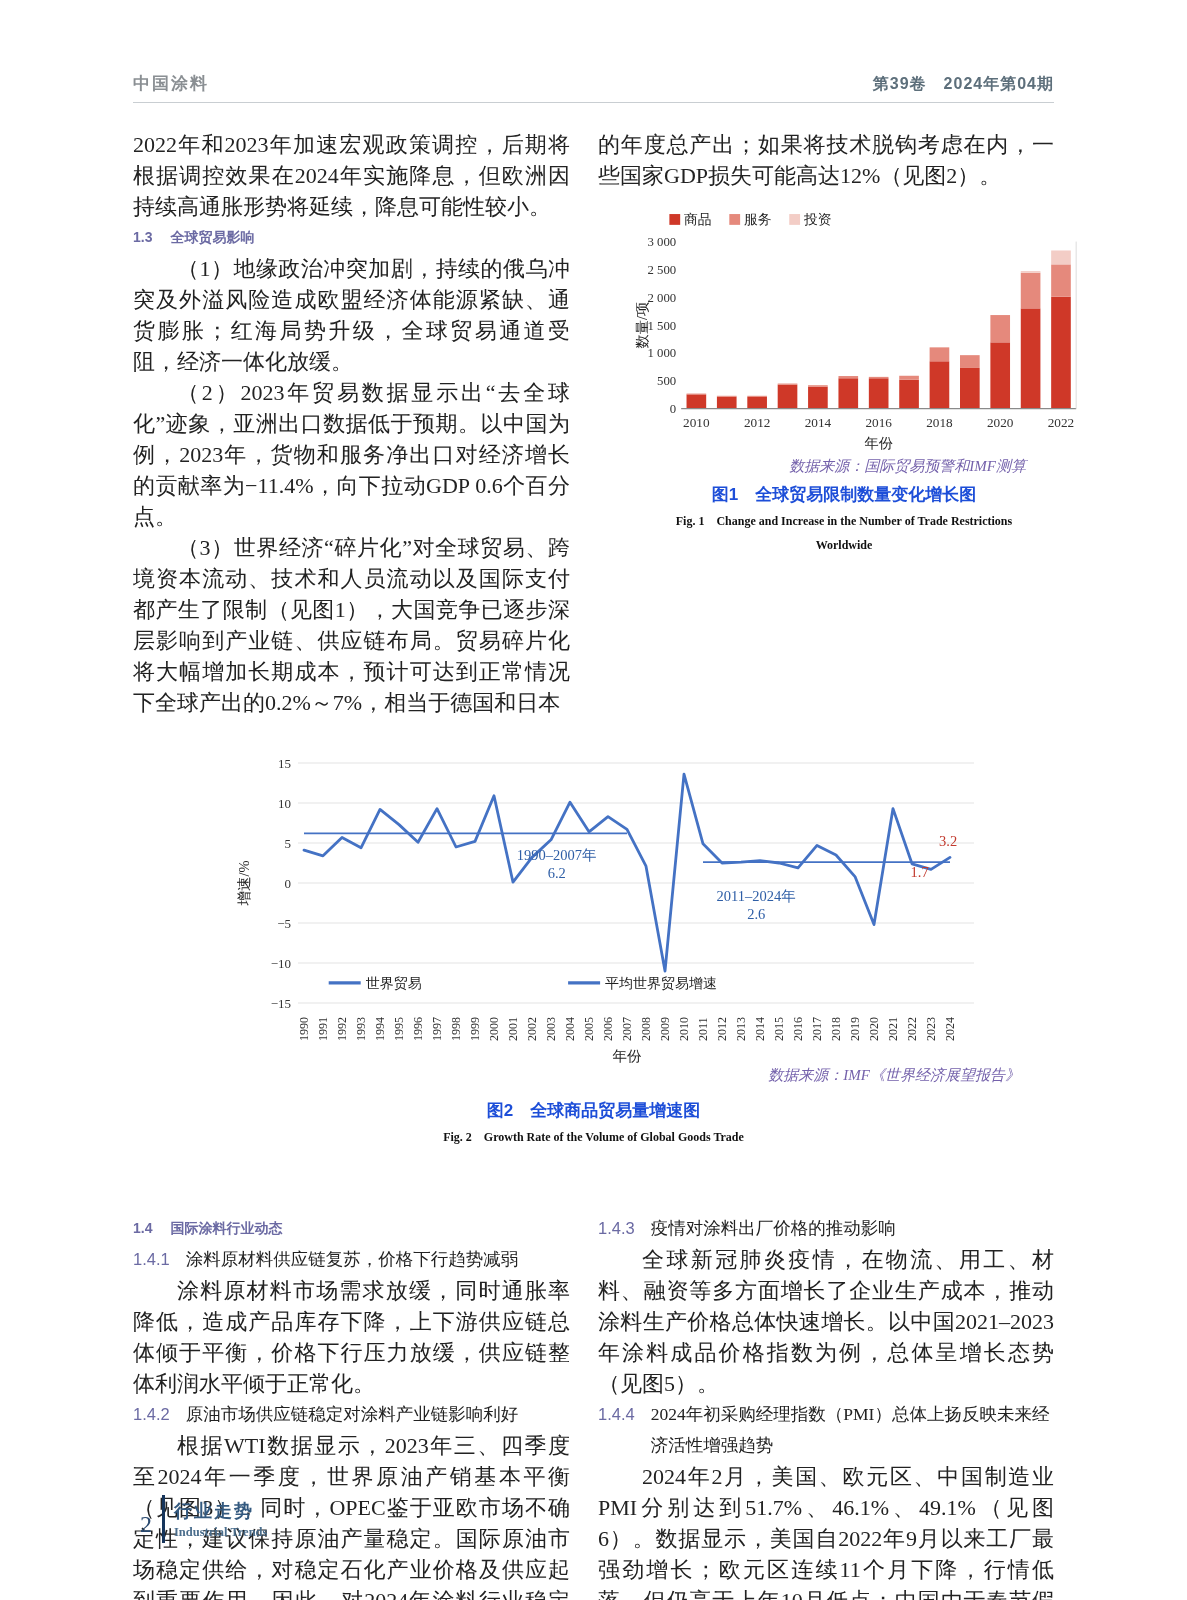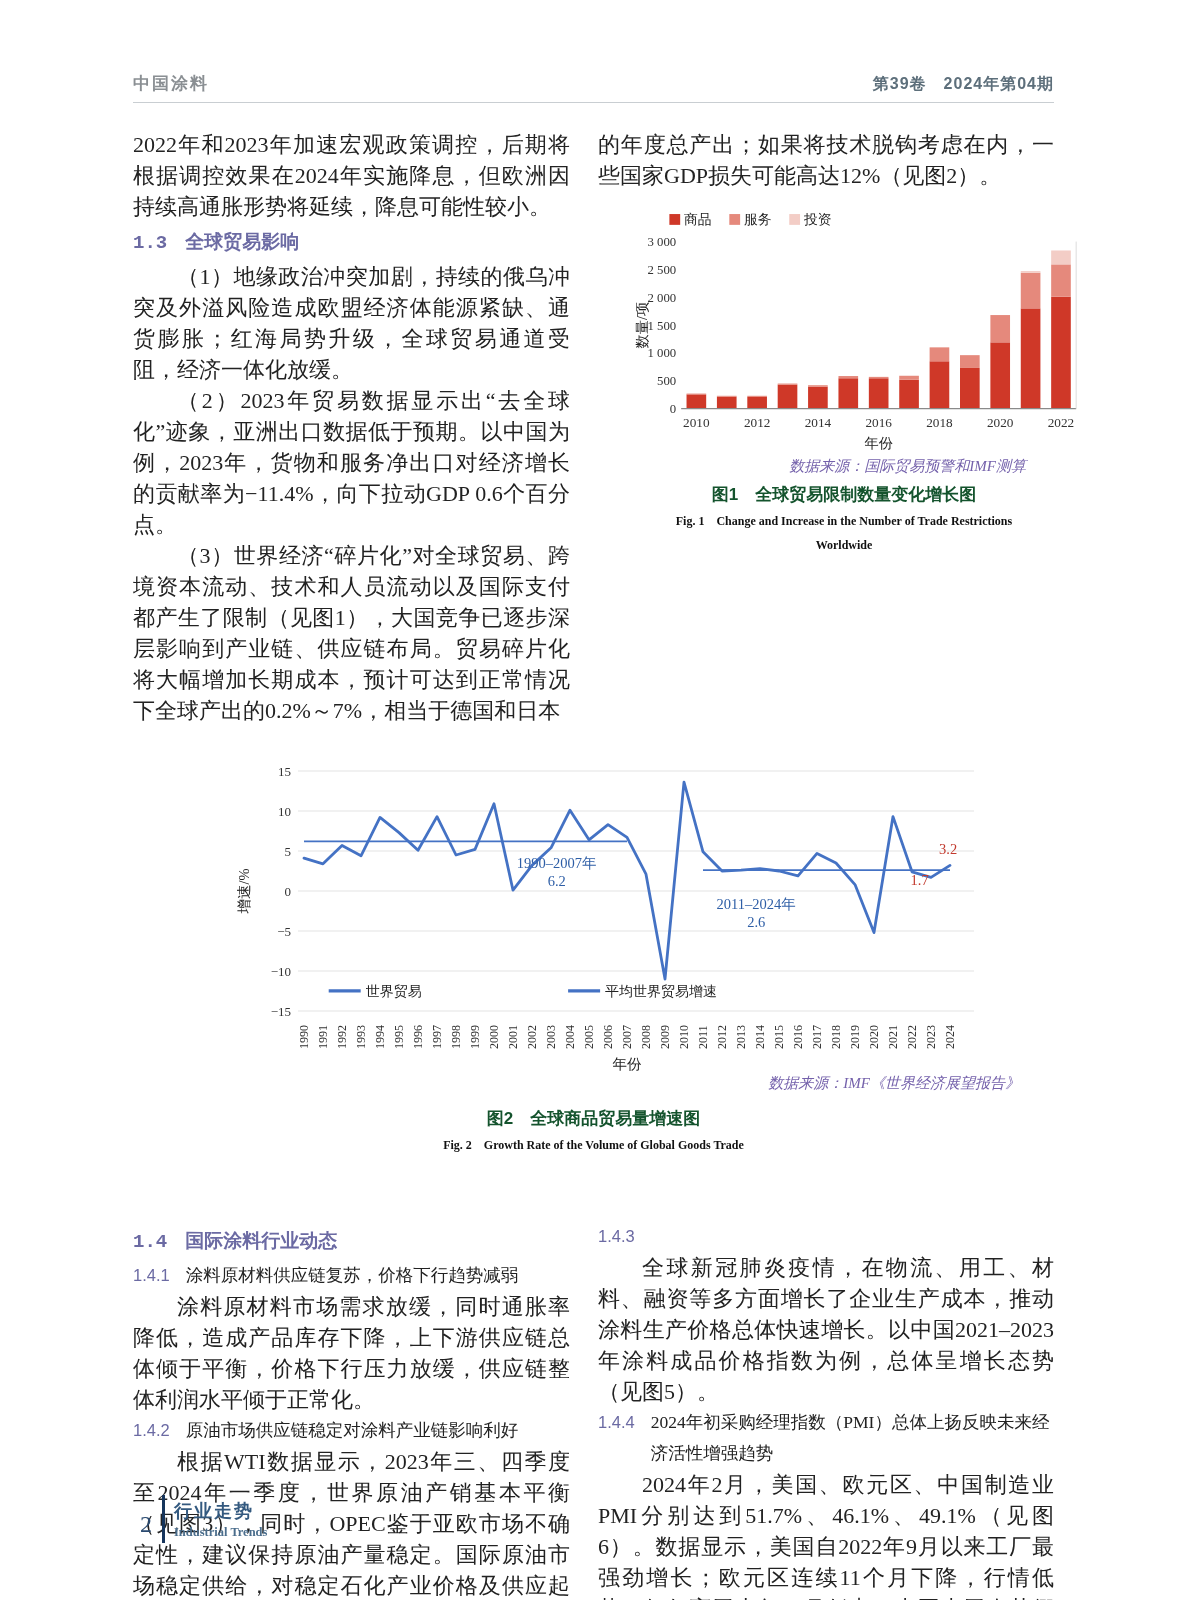"1.3" .h2head { font-family: Liberation Mono, monospace -> Liberation Sans, sans-serif; font-size: 19px -> 14px }
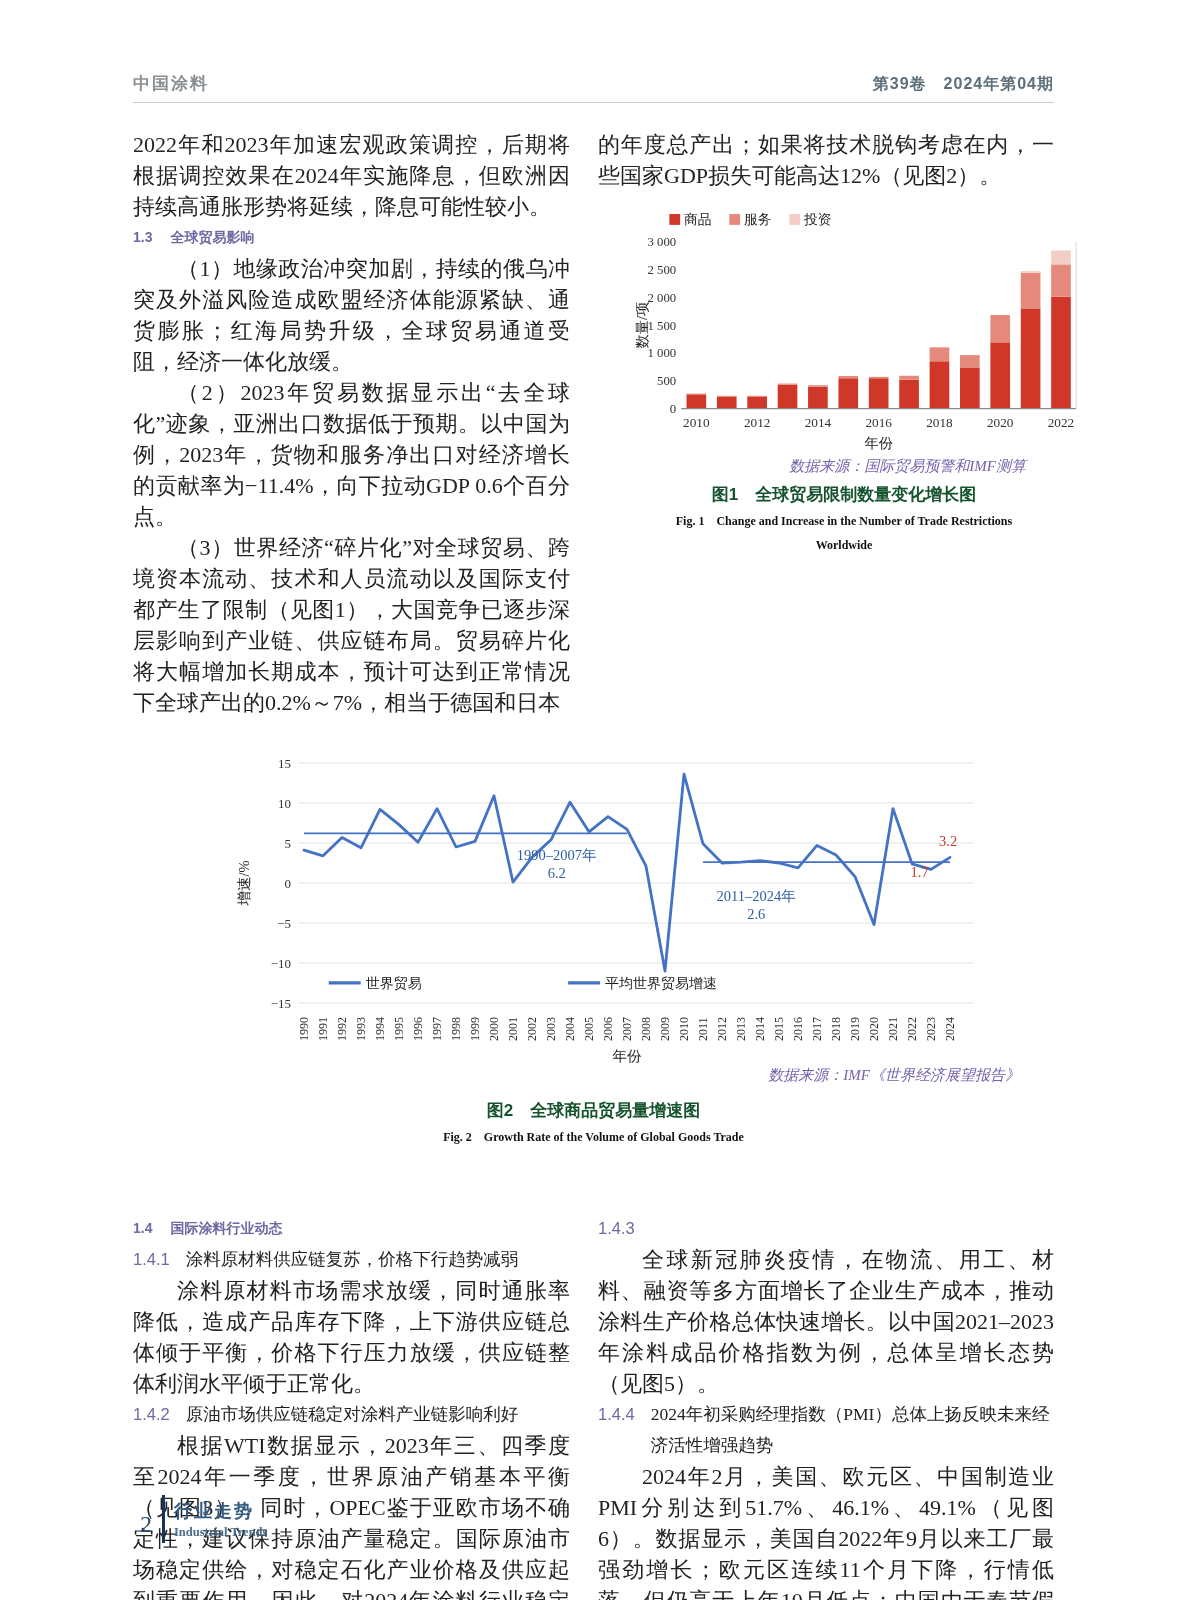"图1 全球贸易限制数量变化增长图" .fig-cap-cn { color: #14532d -> #1d4ed8 }
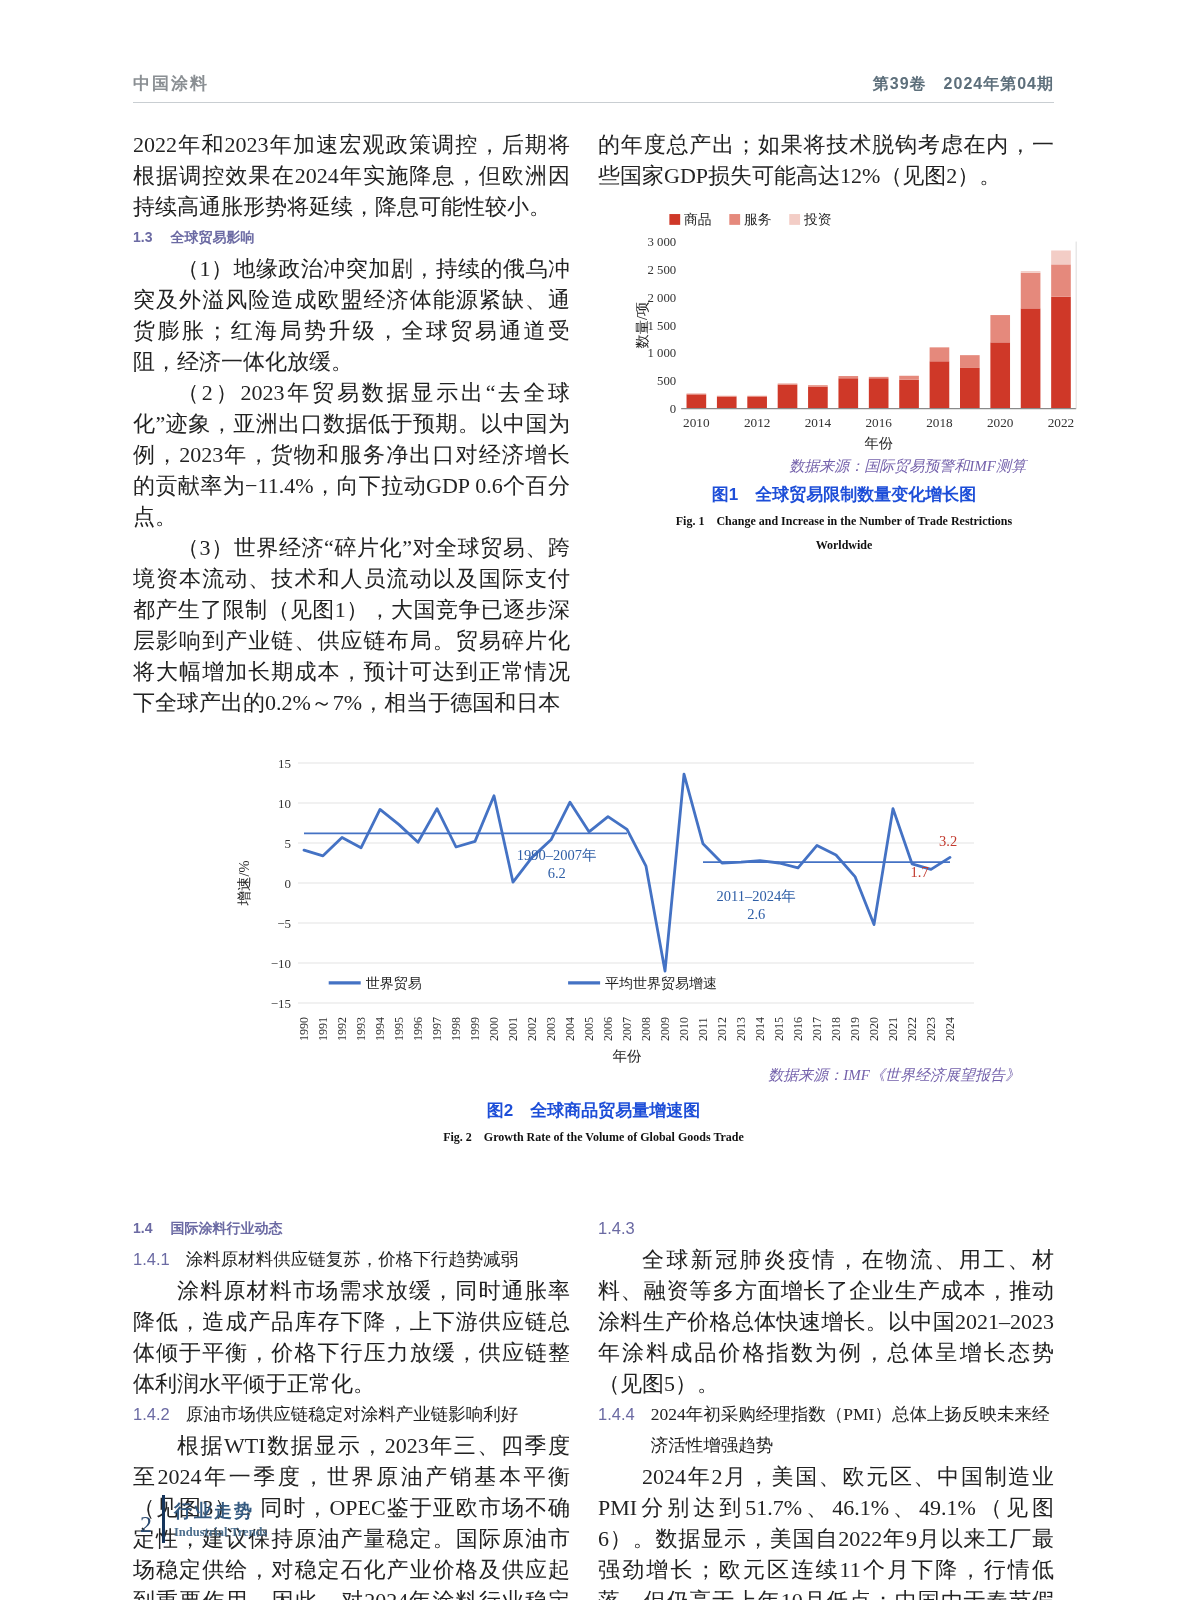"疫情对涂料出厂价格的推动影响" span.ttl { html: none -> <span>疫情对涂料出厂价格的推动影响</span> }
